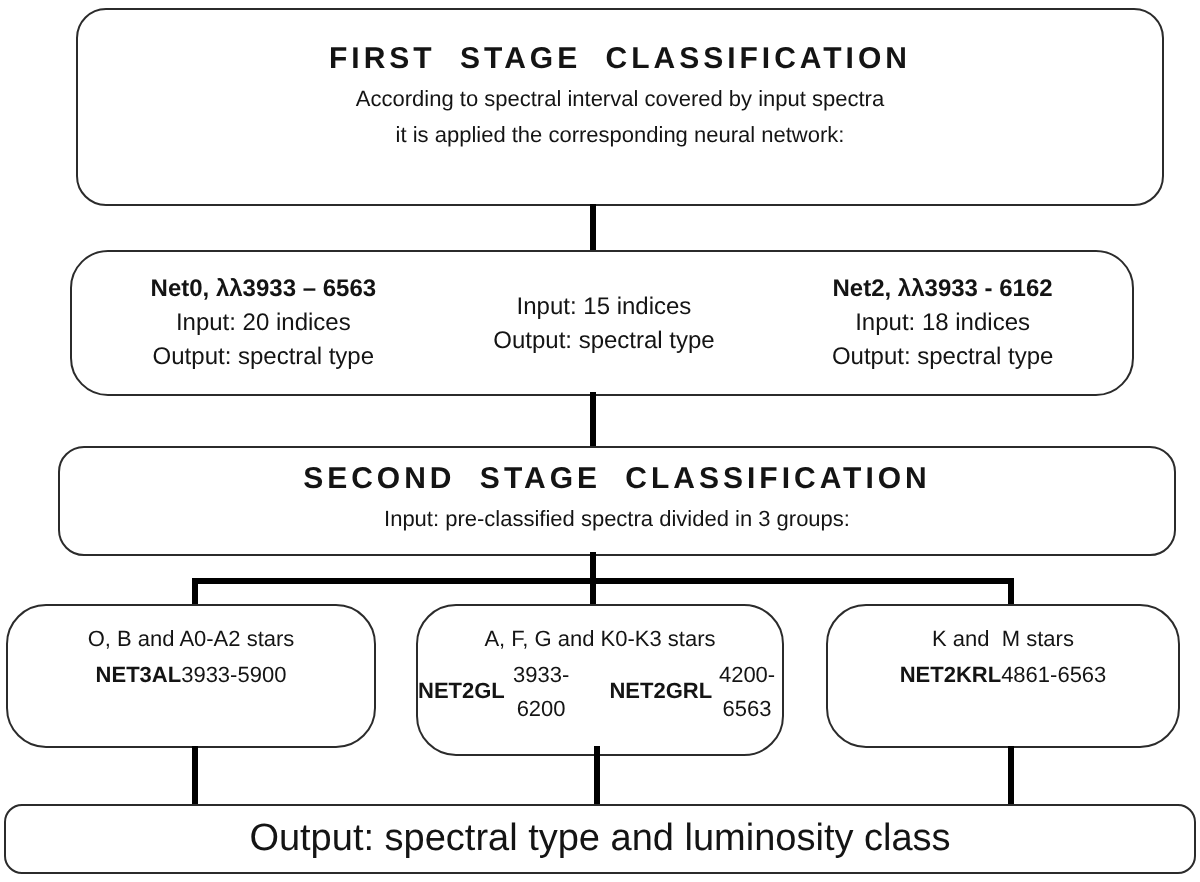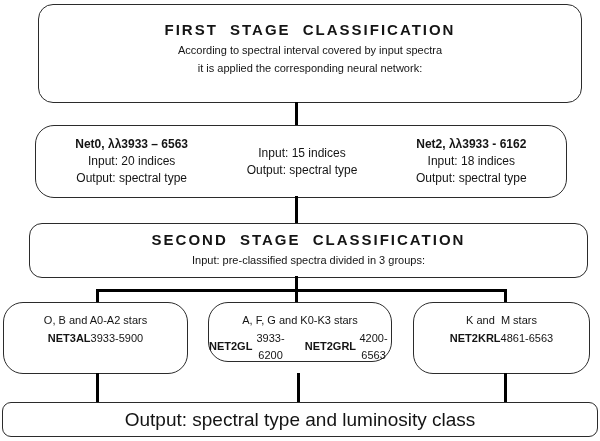"A, F, G and K0-K3" .gb { height: 60px -> 76px }
